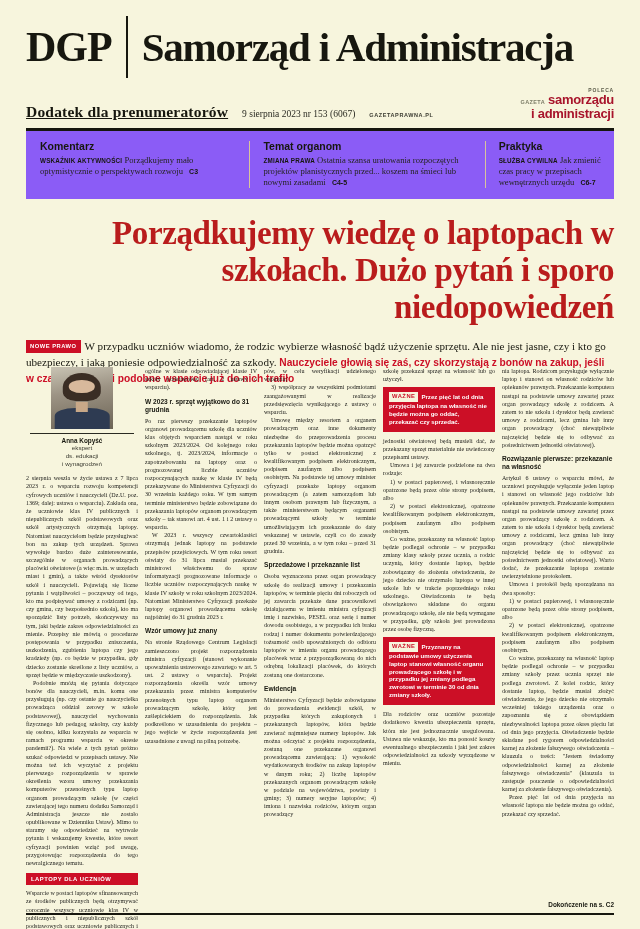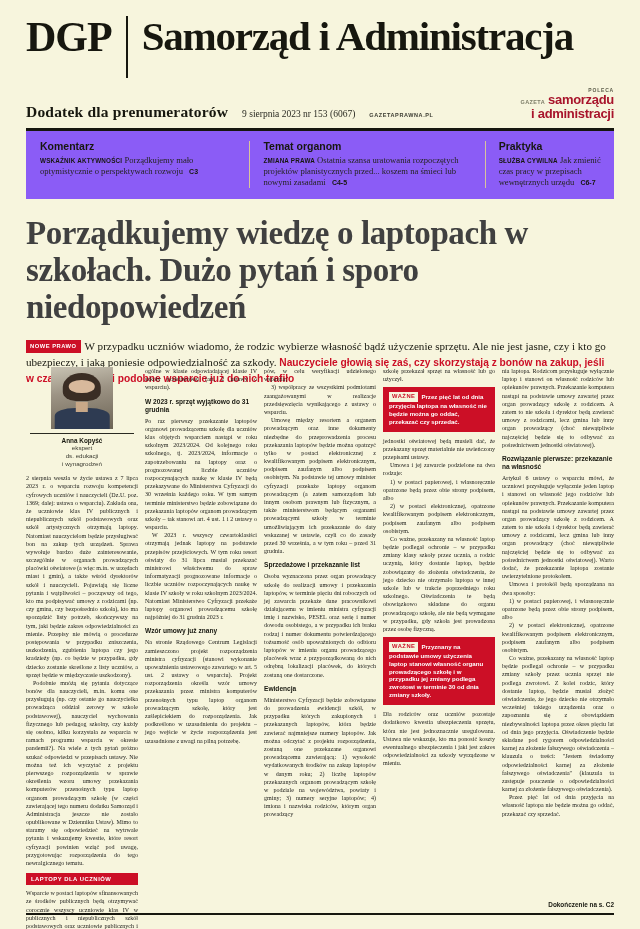"DGP" .masthead { align-items: flex-start -> center }
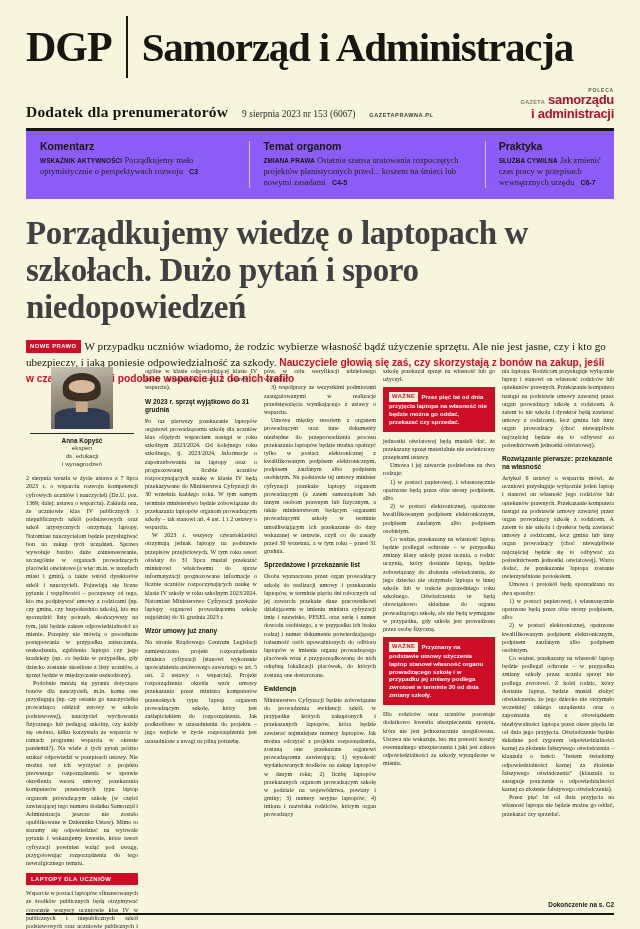"Dodatek dla prenumeratorów" .subhead-mast { text-decoration: none -> underline }
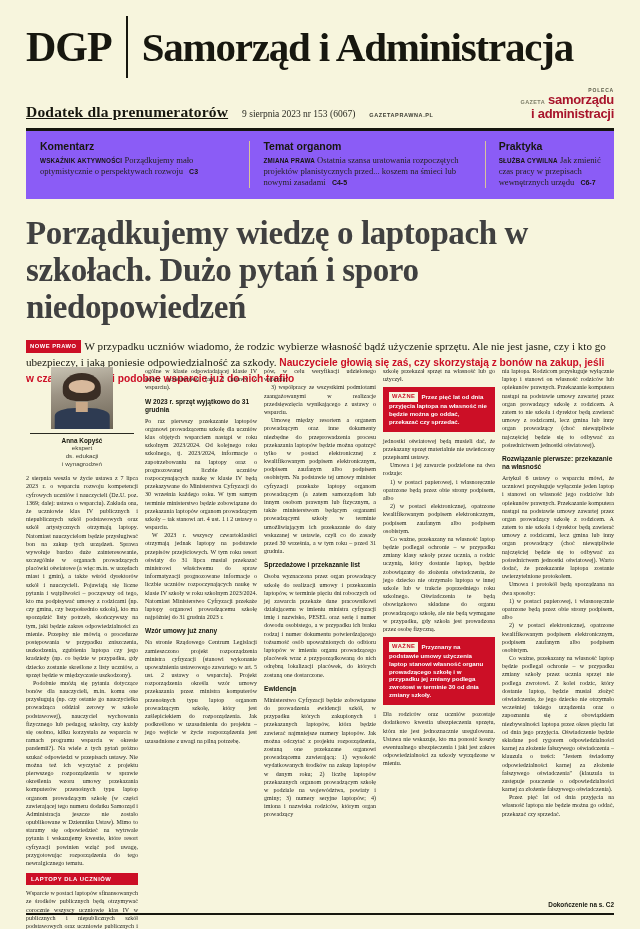"Porządkujemy wiedzę o laptopach w" .headline { color: #404040 -> #b91c1c; text-align: none -> right }
